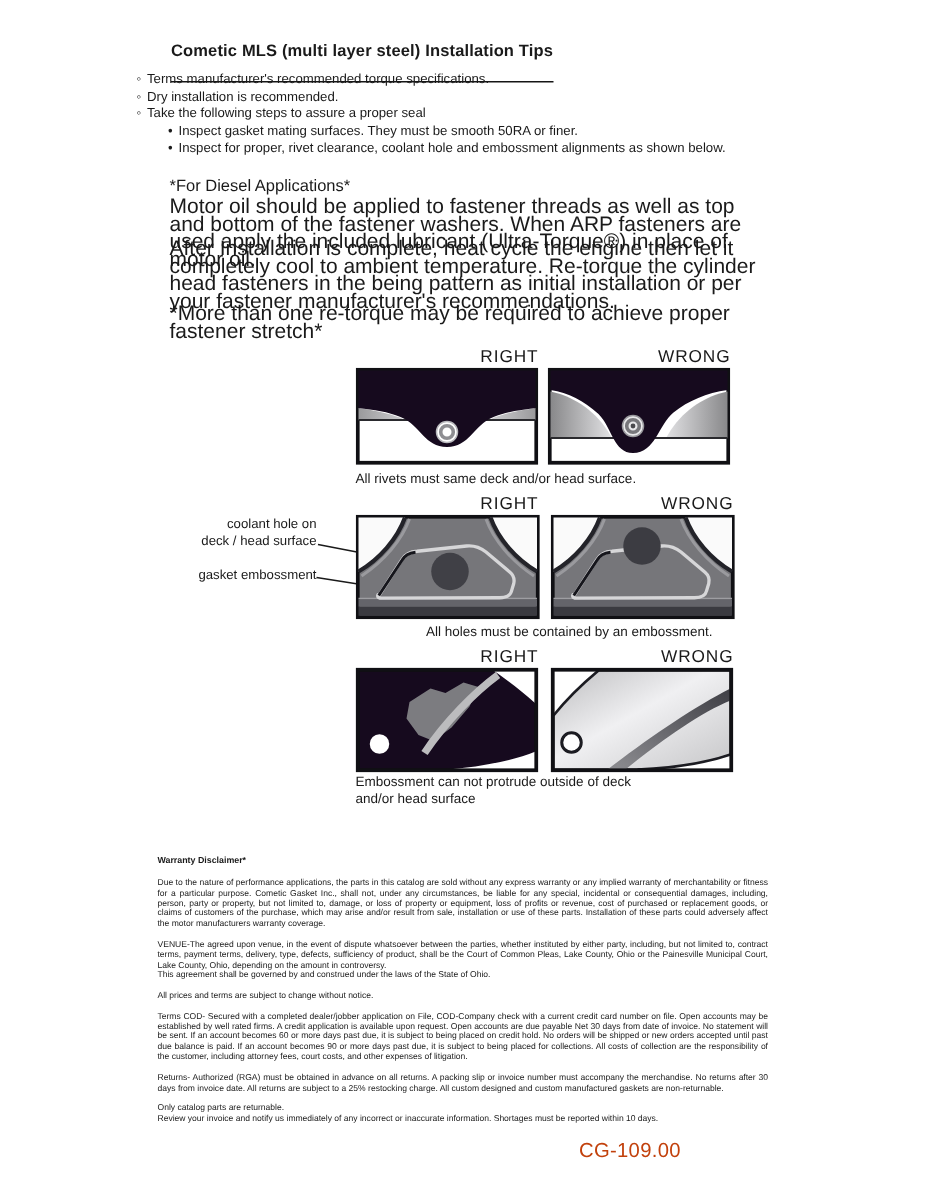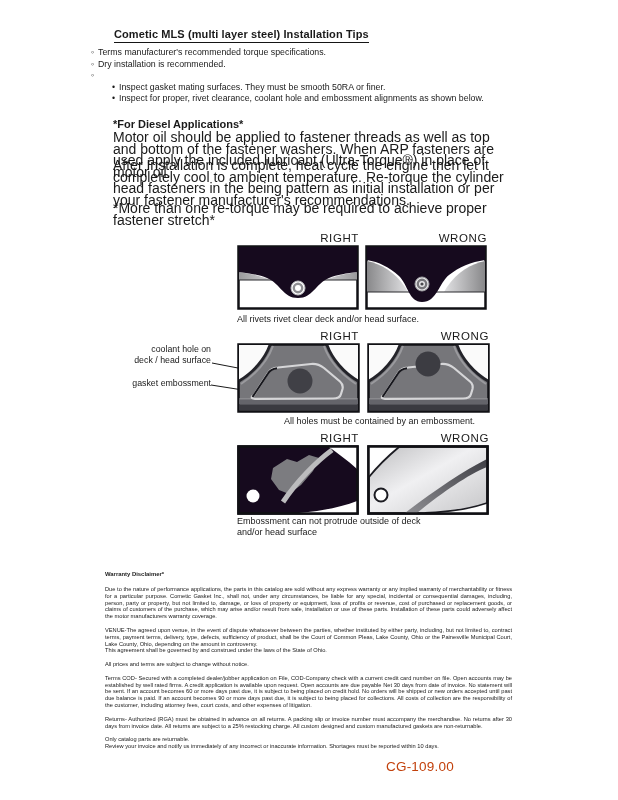"Cometic MLS (multi layer steel)" .title { padding-bottom: 2px -> 14px }
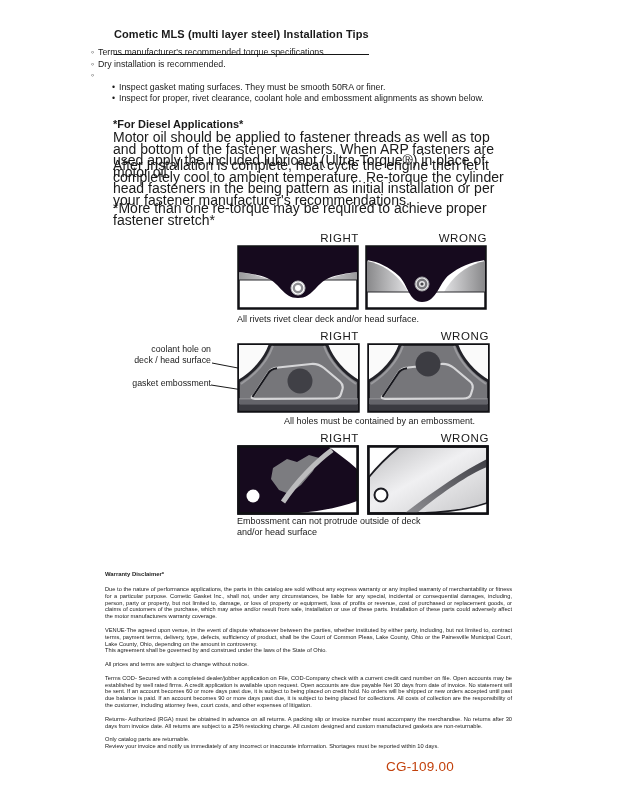"Take the following steps to" span { html: none -> <span>Take the following steps to assure a proper seal</span> }
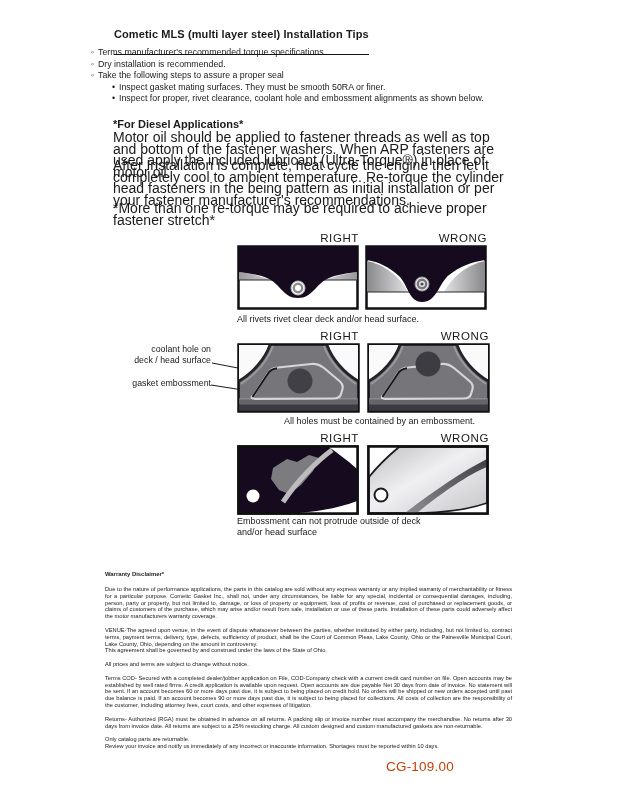"*For Diesel Applications*" .h2 { font-weight: bold -> normal }
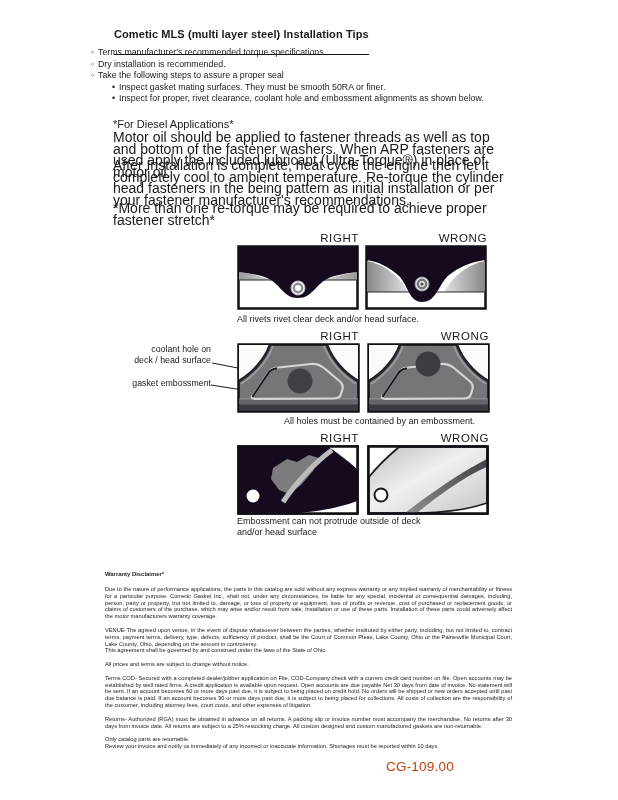"All rivets rivet clear deck" div.abs { text: rivet clear -> must same }
